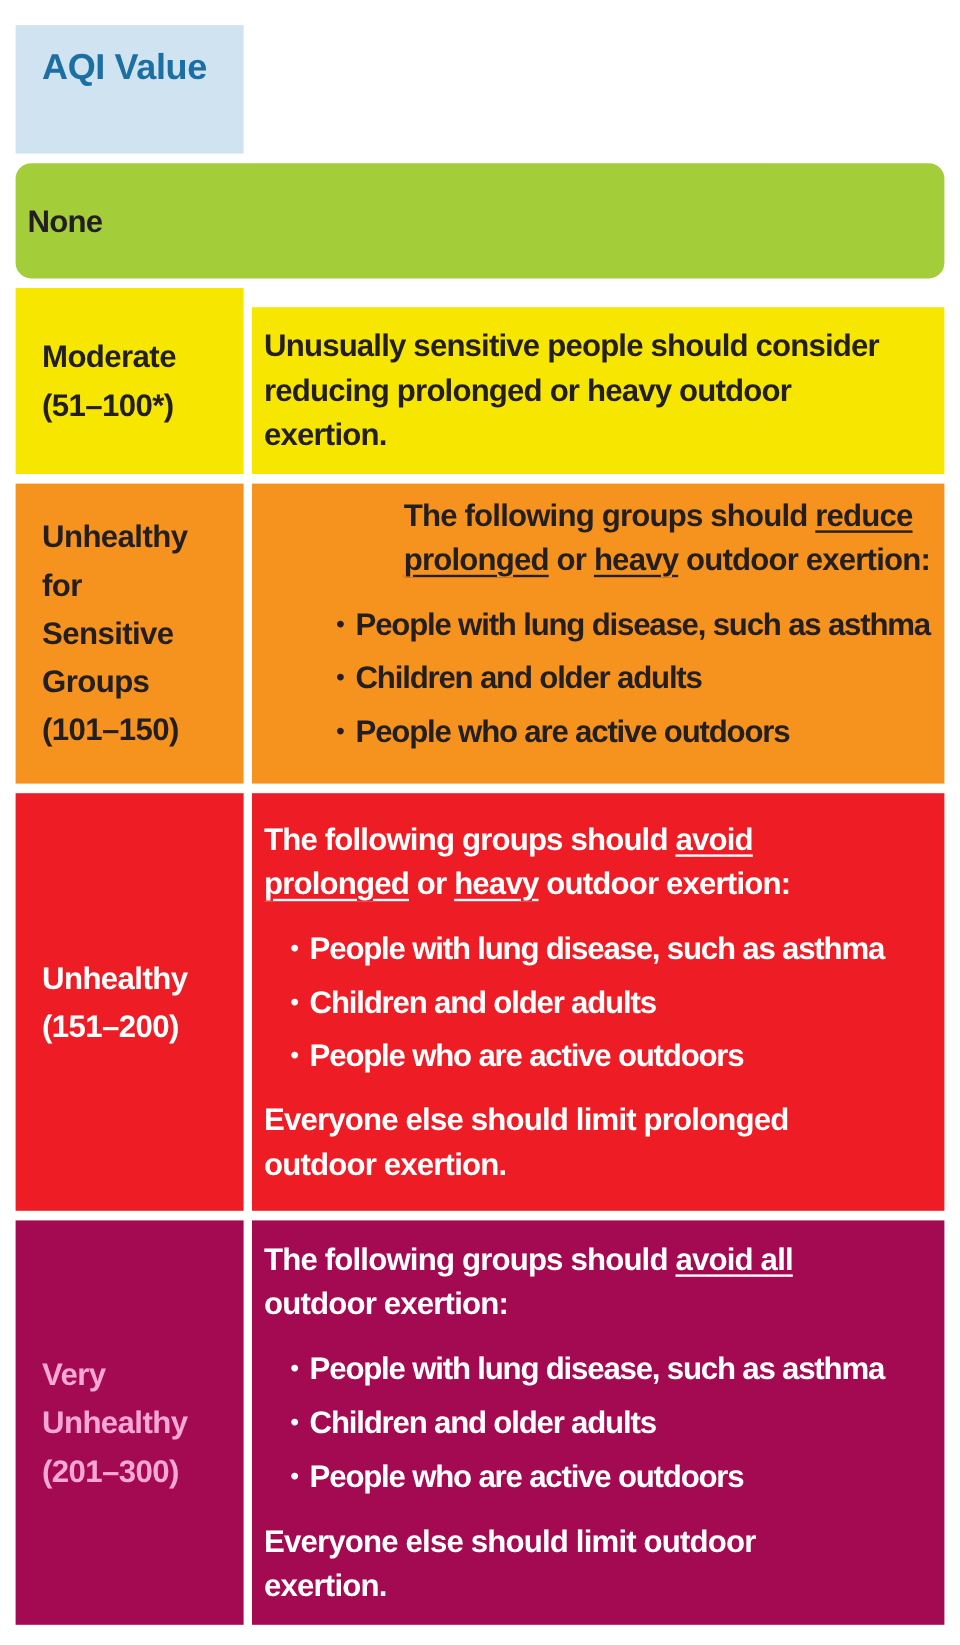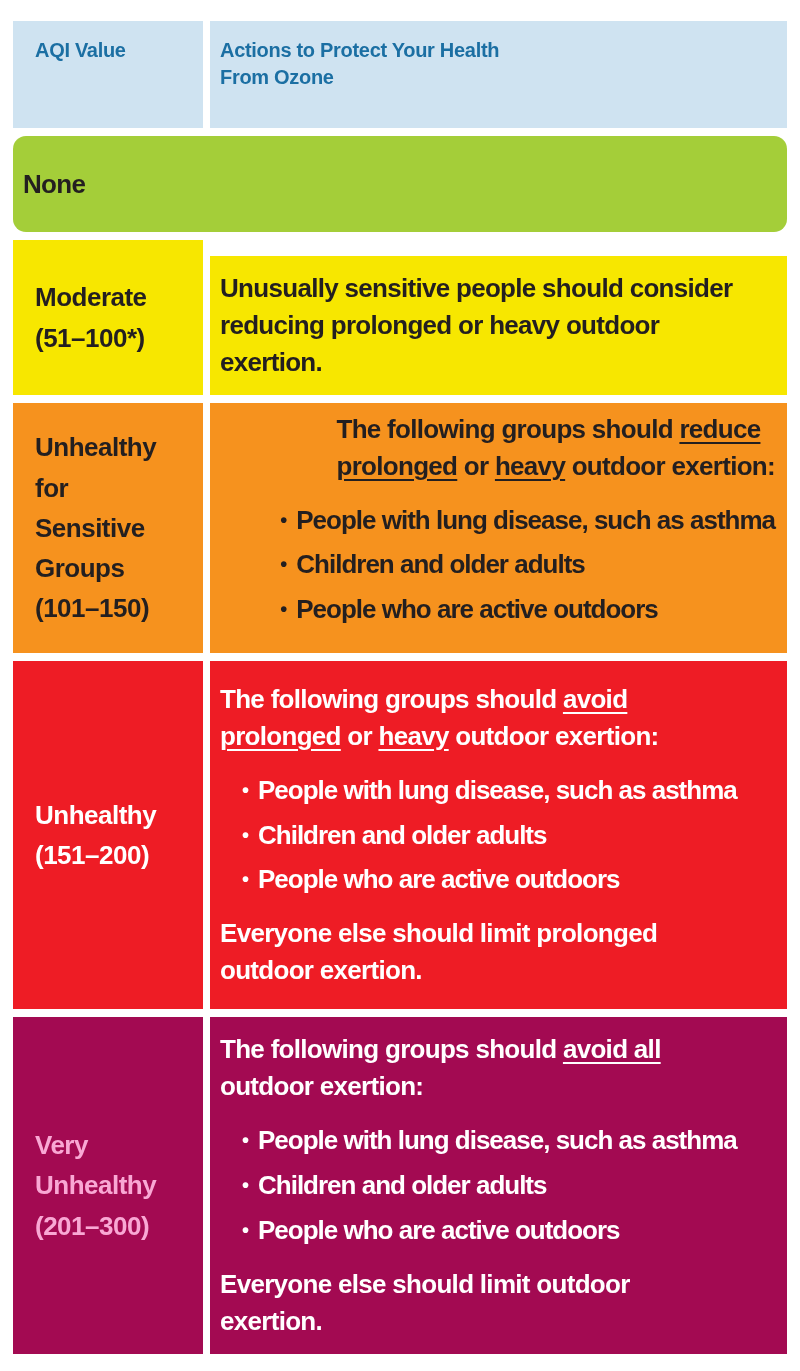"AQI Value" .r-header .cell { font-size: 20px -> 30px }
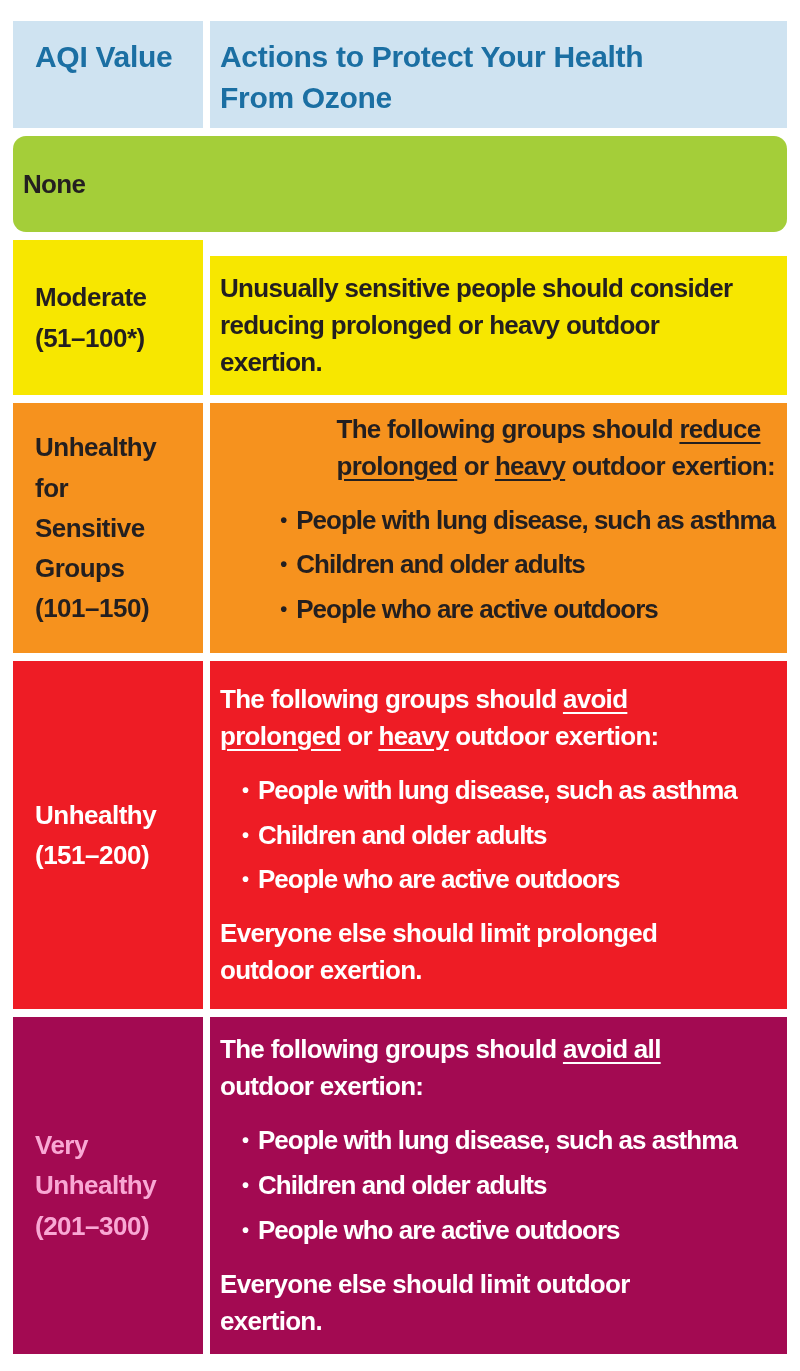"Actions to Protect Your Health" div.cell { html: <div>Actions to Protect Your Health From Ozone</div> -> none }
